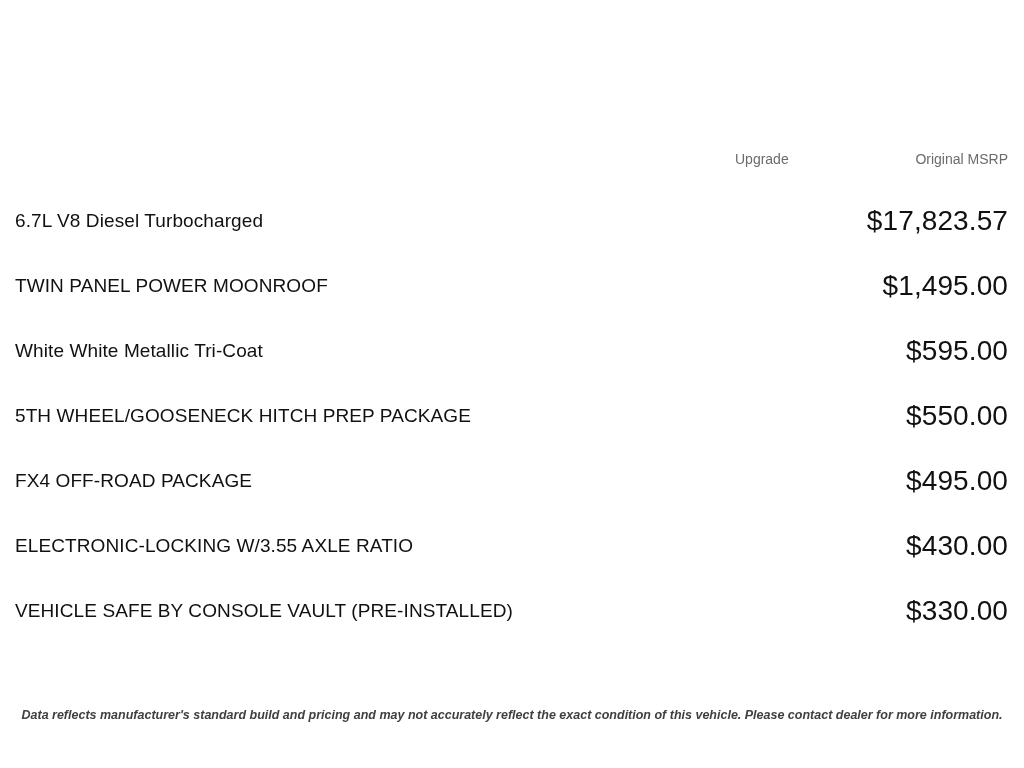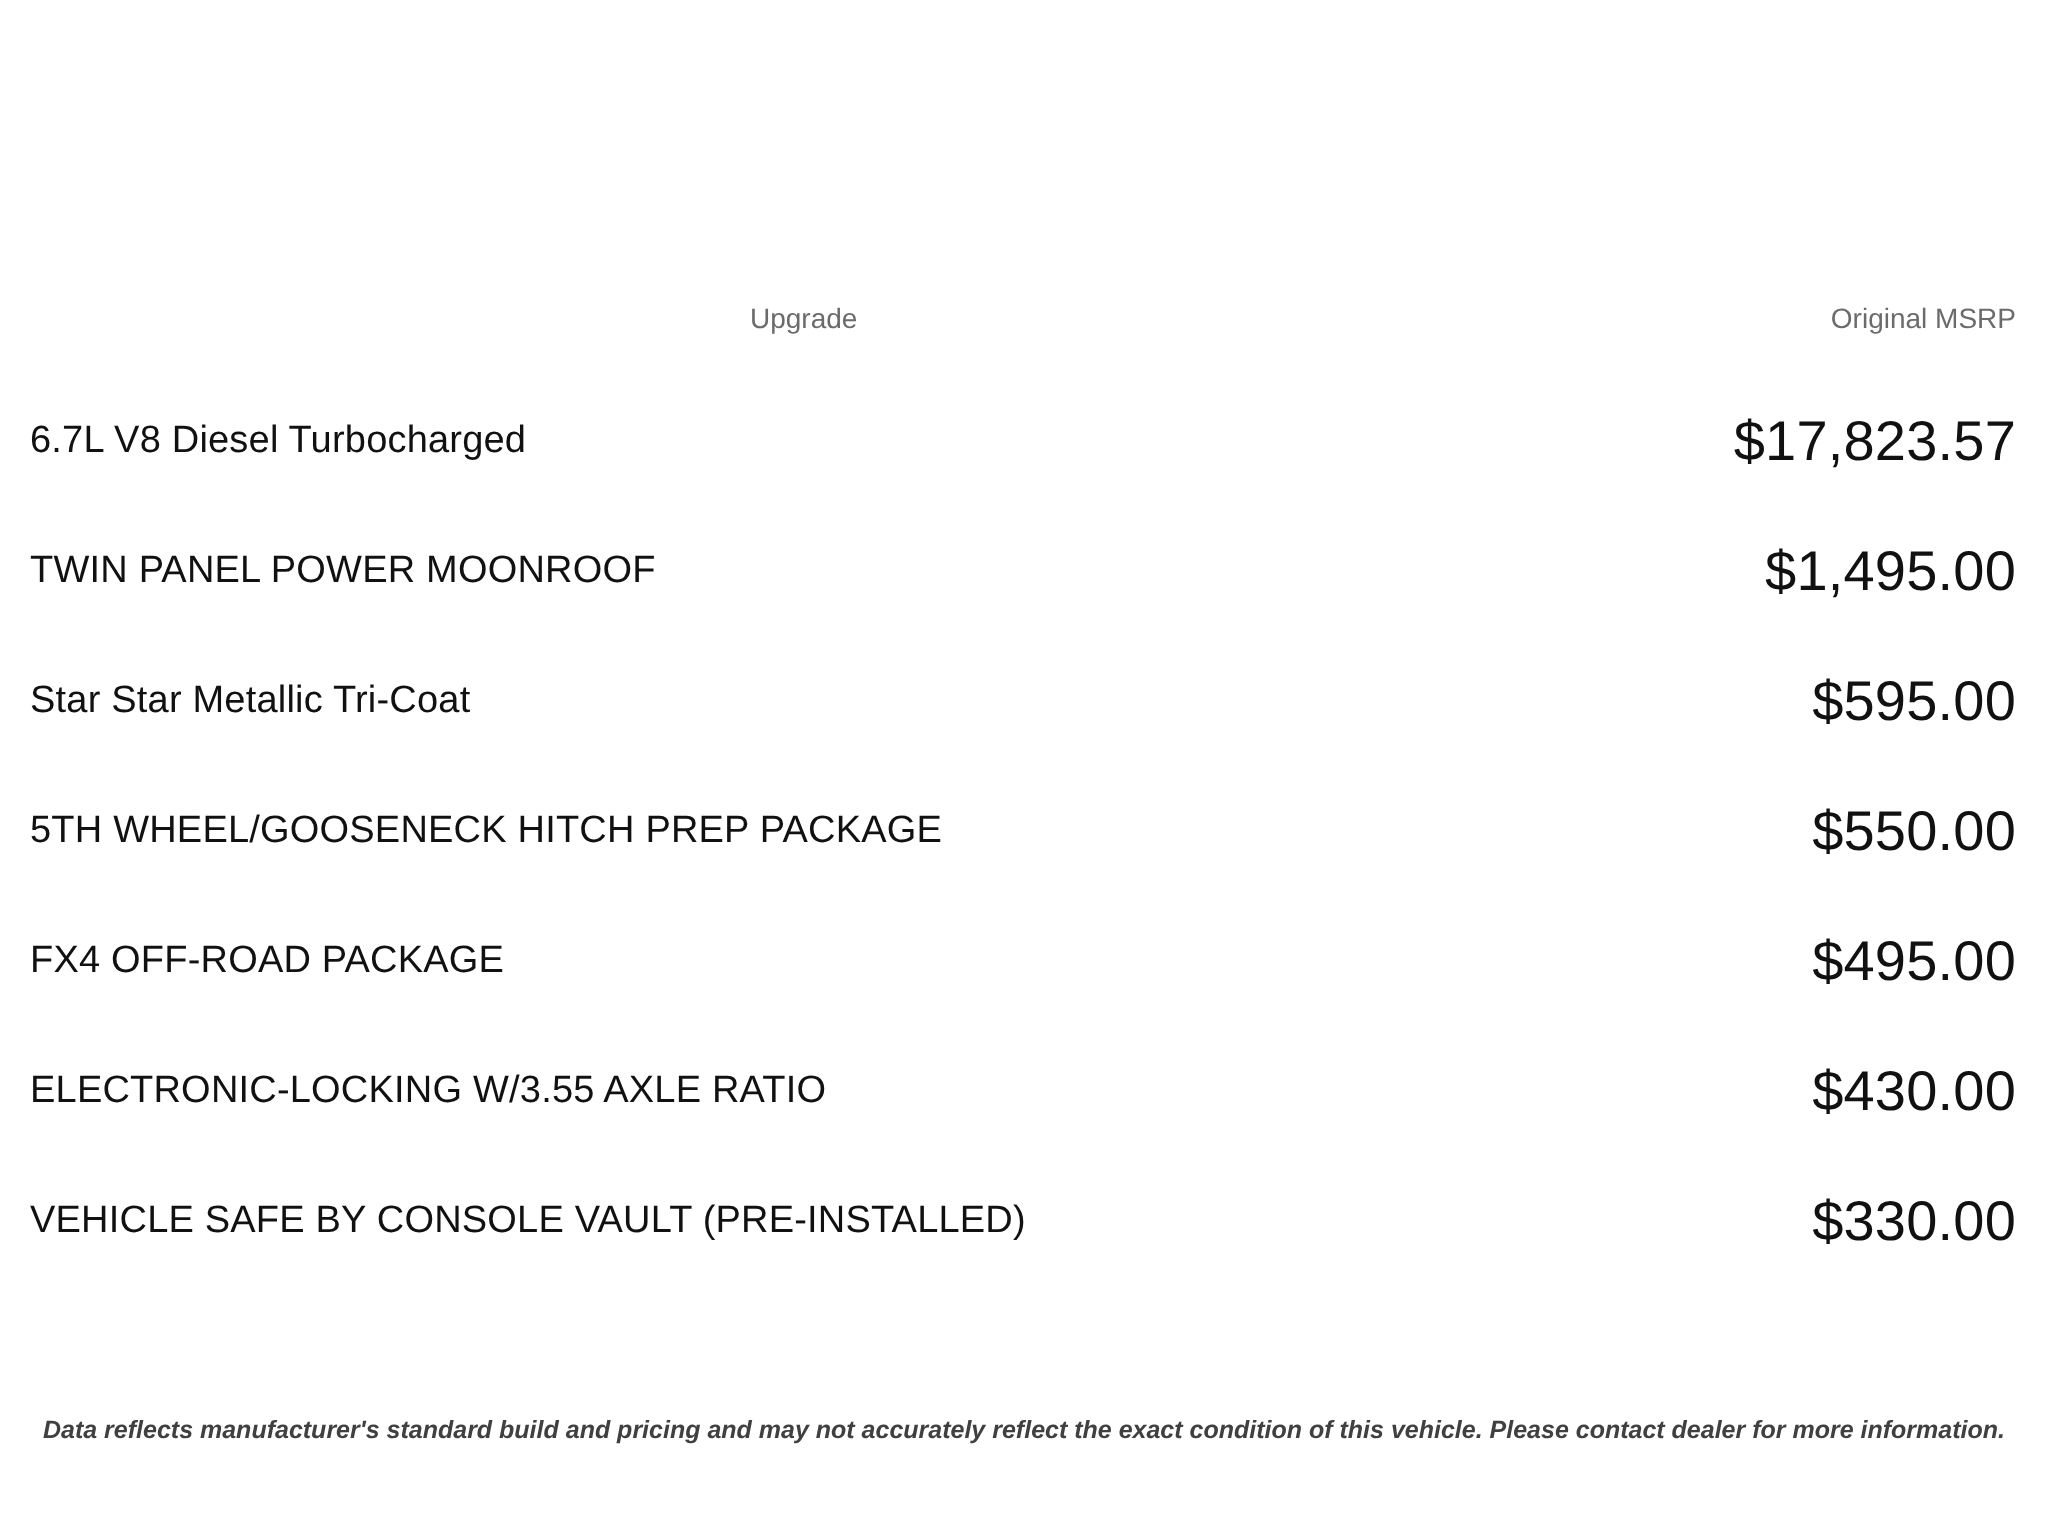"Upgrade" th.col-upgrade { text-align: center -> right }
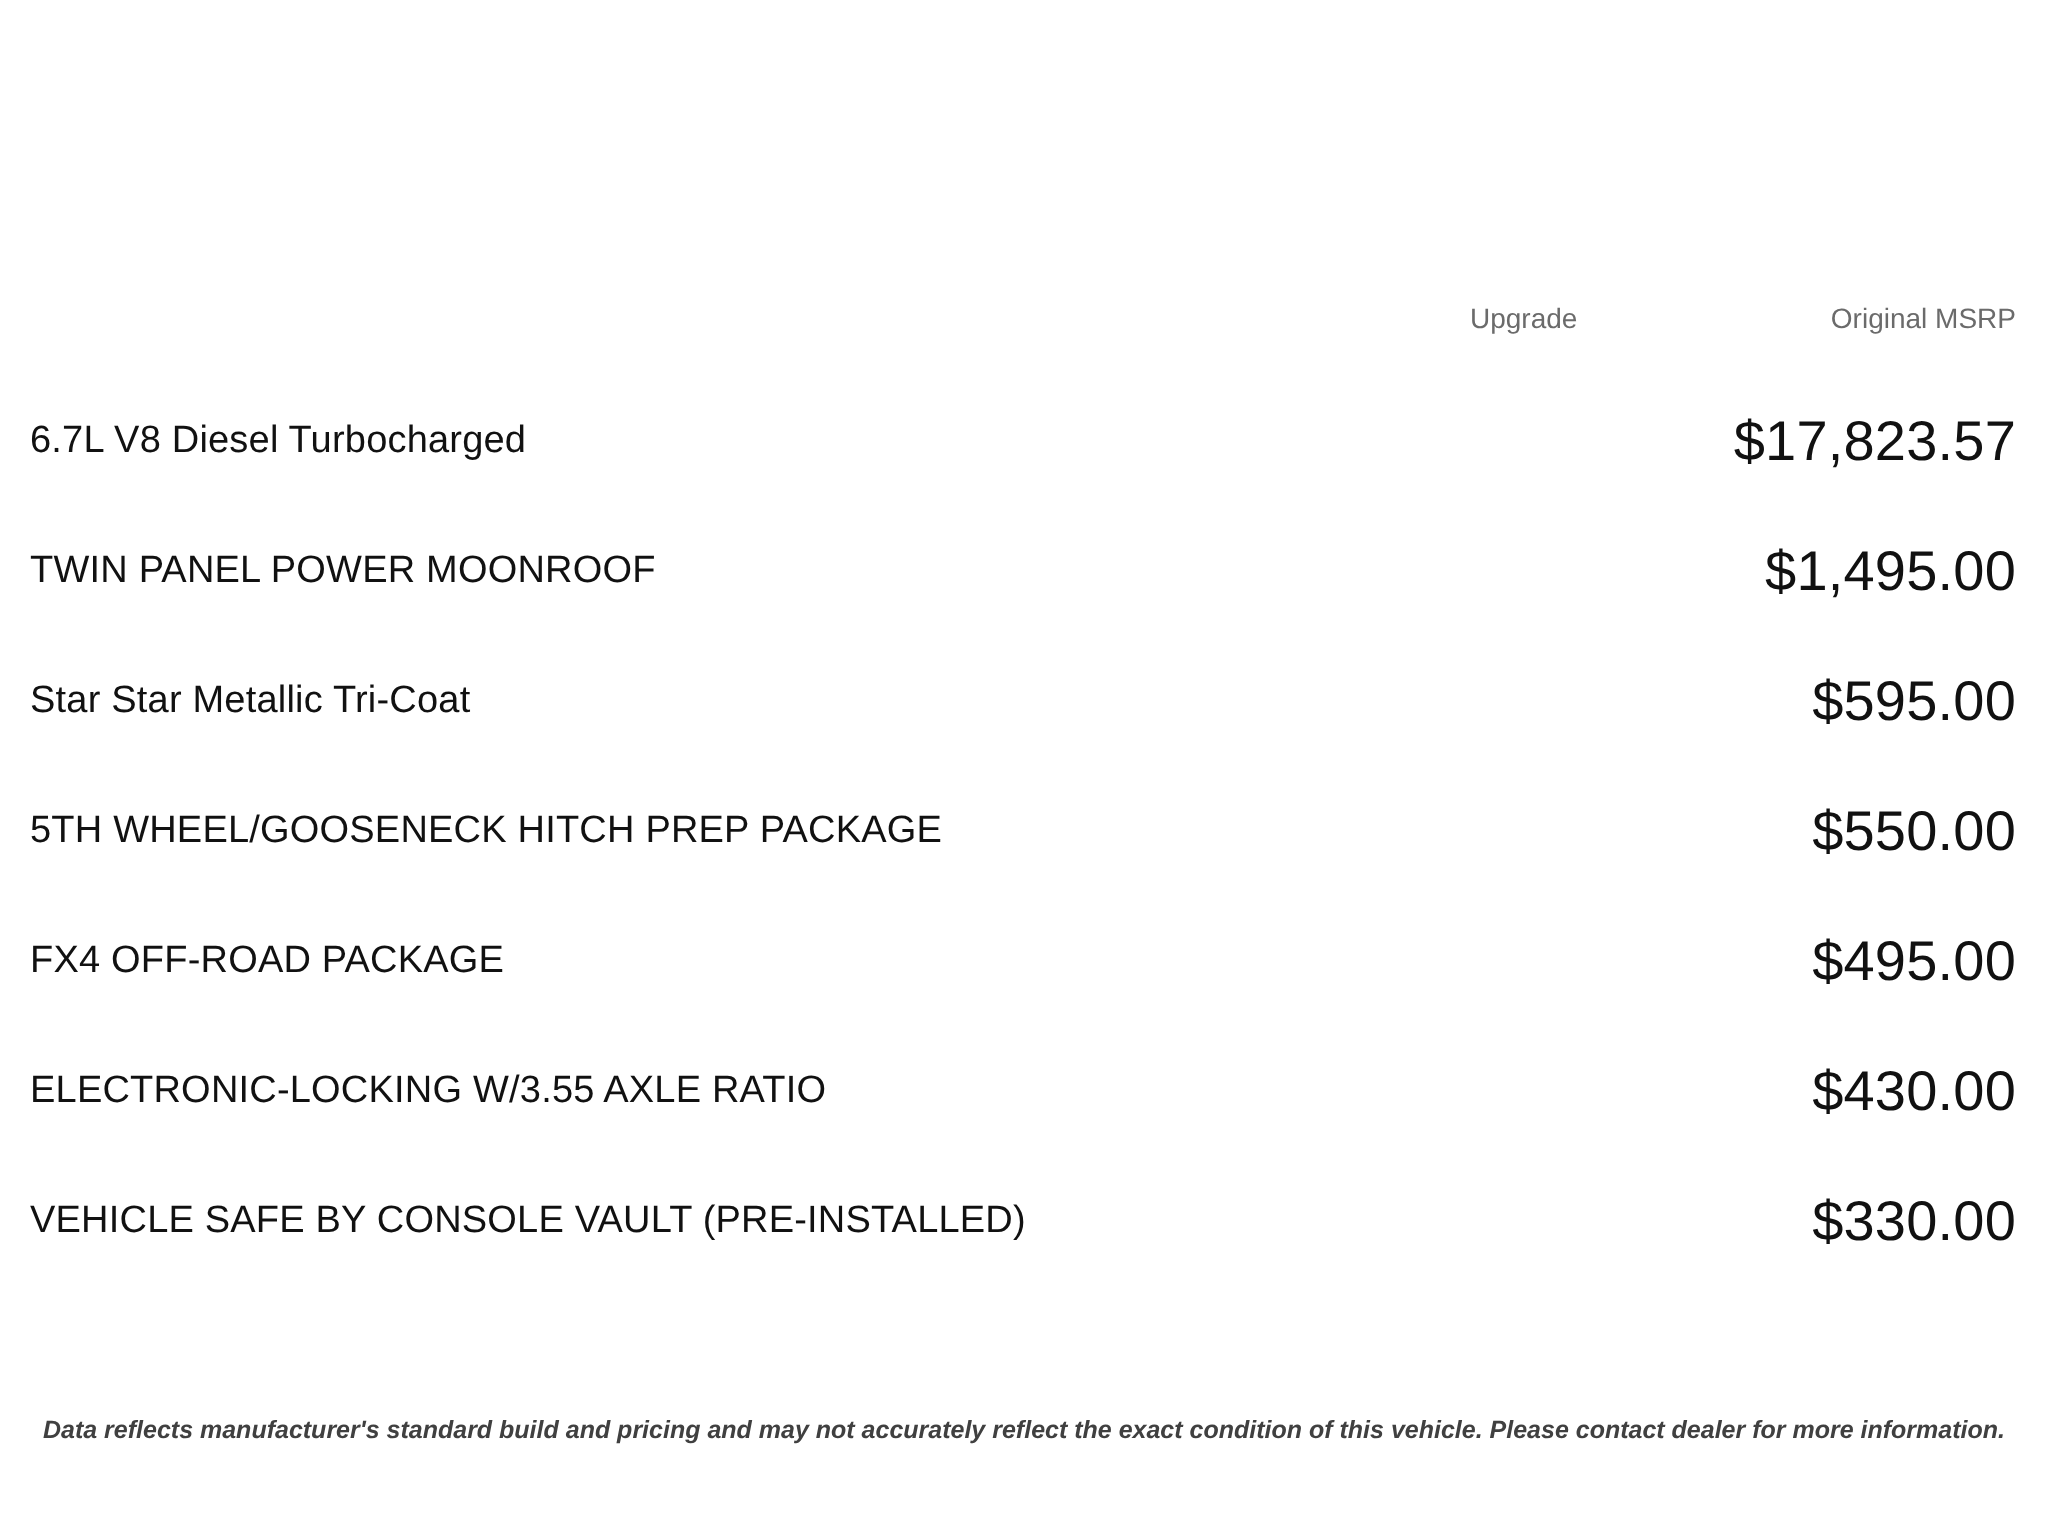"Star Star Metallic Tri-Coat" td.cell-name { text: Star Star -> White White }
